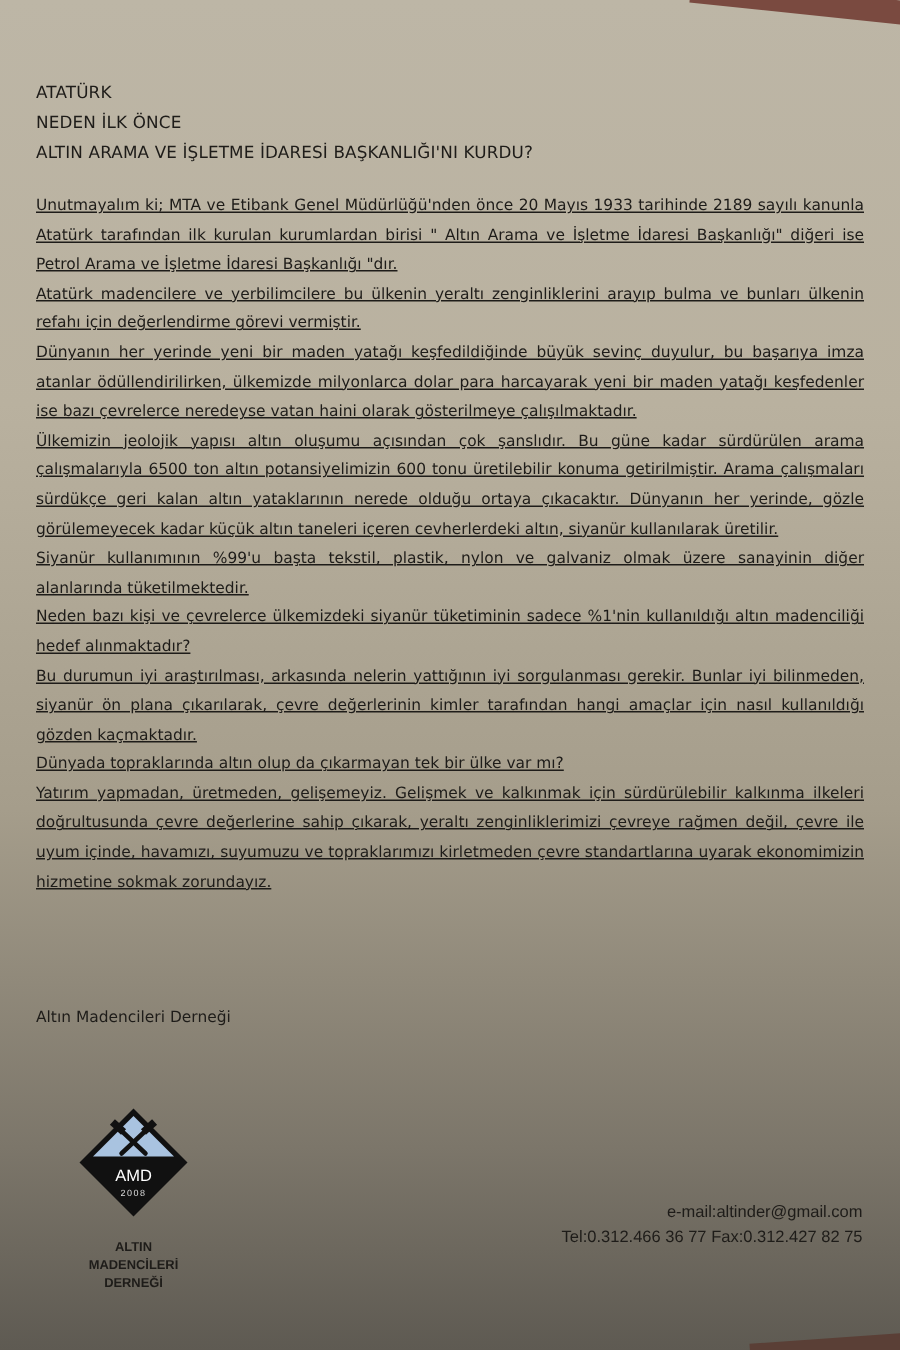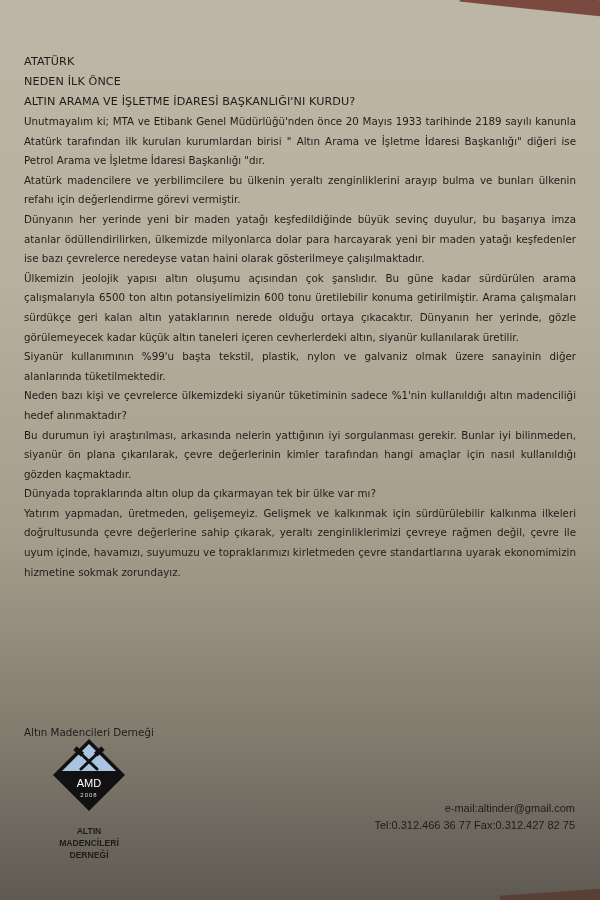"Unutmayalım ki; MTA ve Etibank" .body { margin-top: none -> 16px; text-decoration: none -> underline }
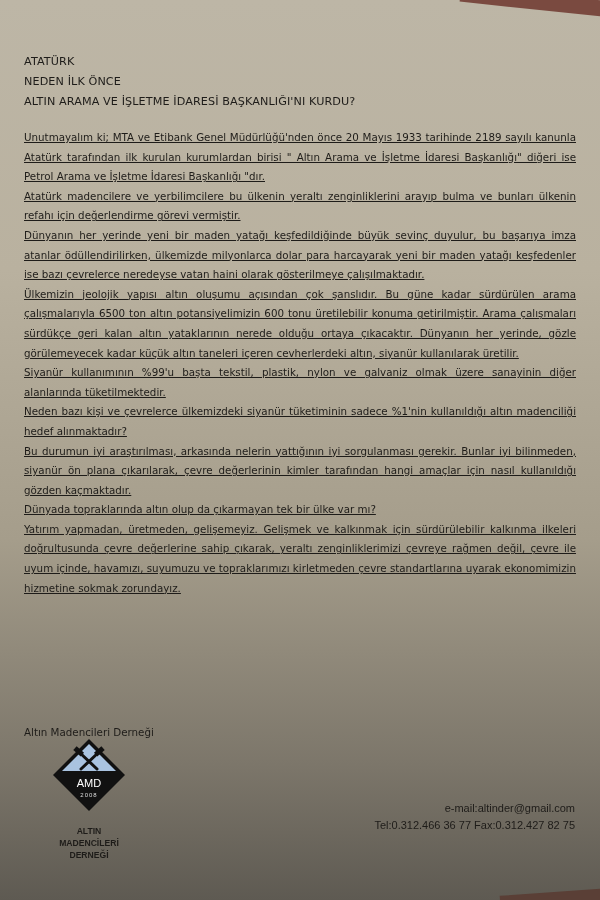"Altın Madencileri Derneği" .sig { top: 726px -> 672px }
